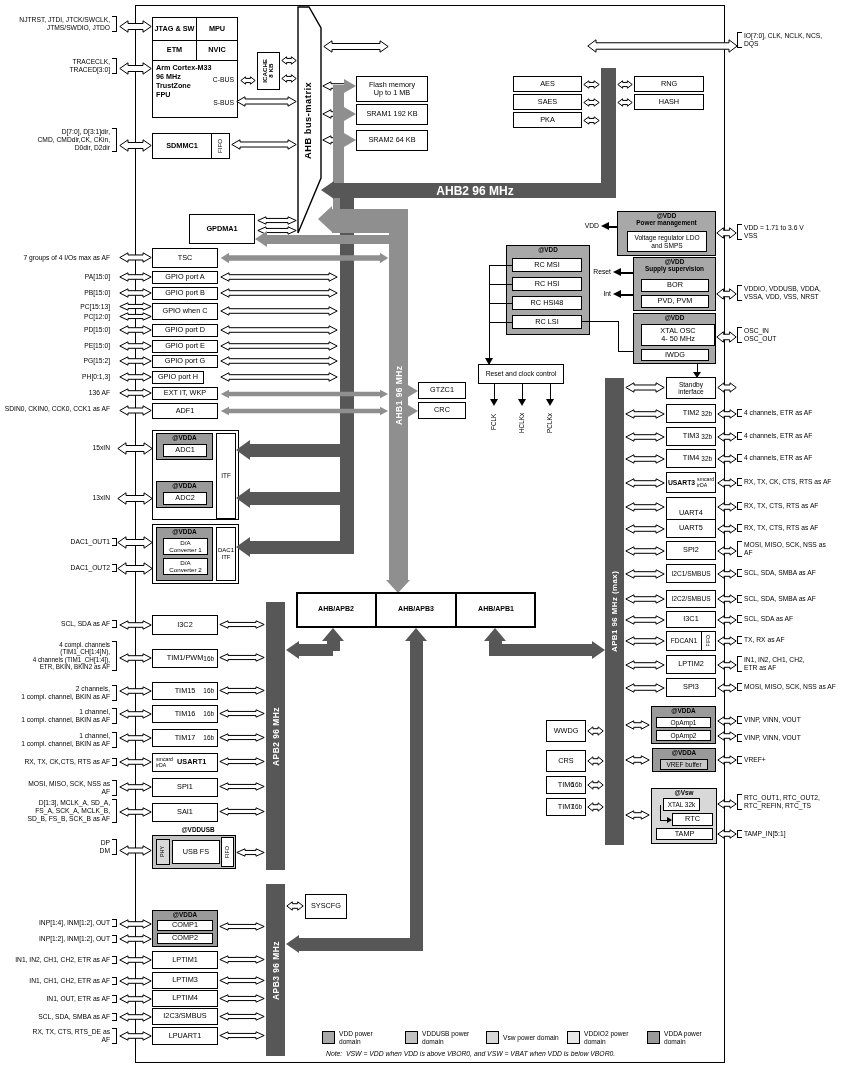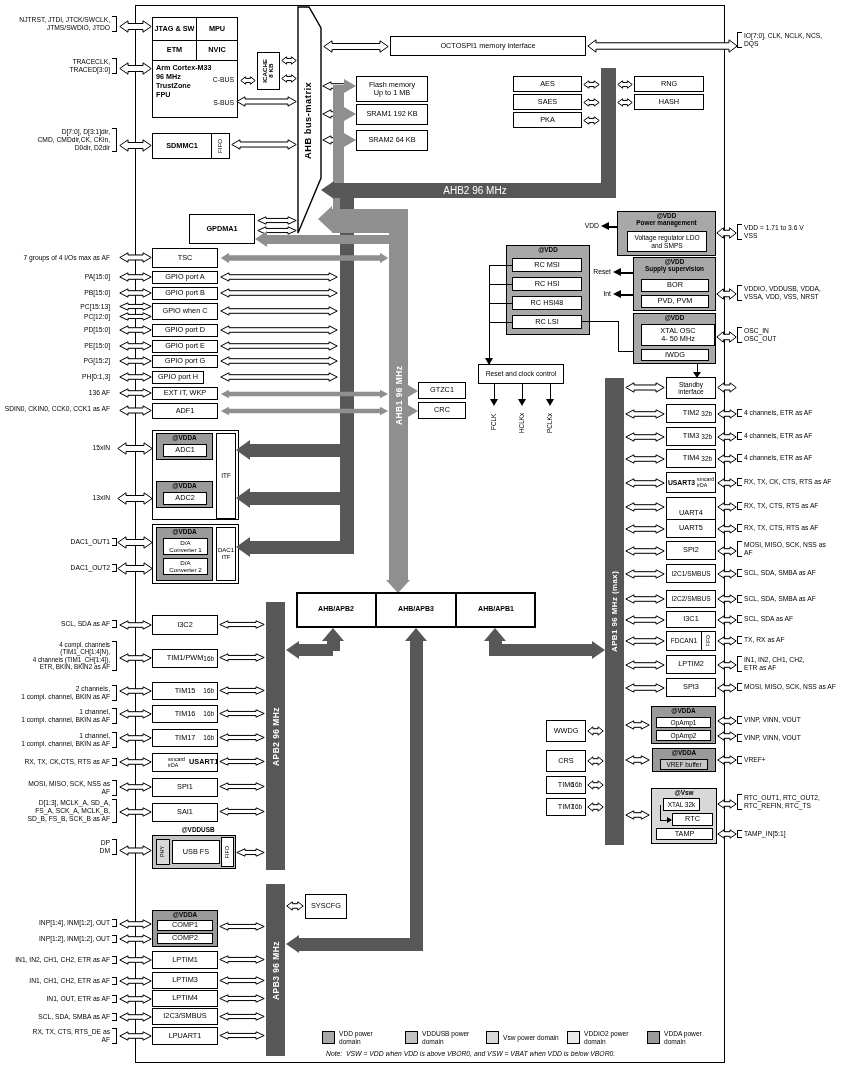"OCTOSPI1 memory interface" div.b { html: <div>OCTOSPI1 memory interface</div> -> none }
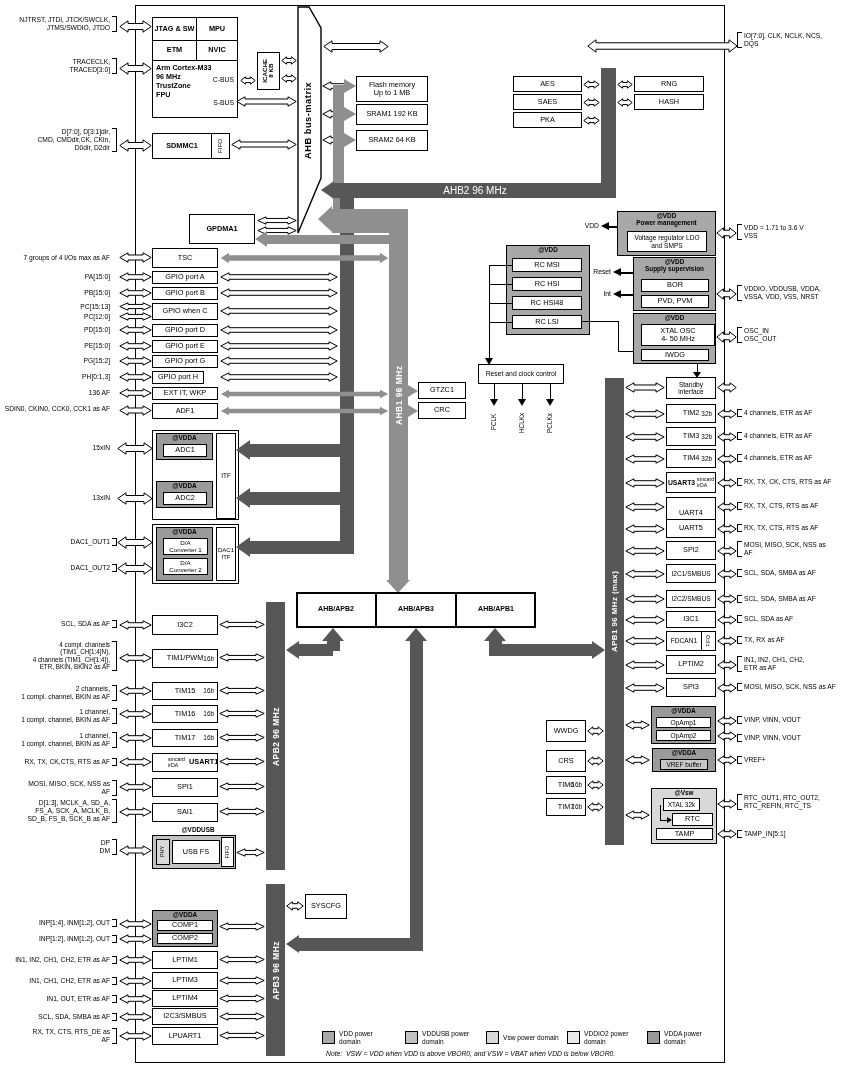"AHB2 96 MHz" .hb { font-size: 10px -> 12px; font-weight: normal -> bold }
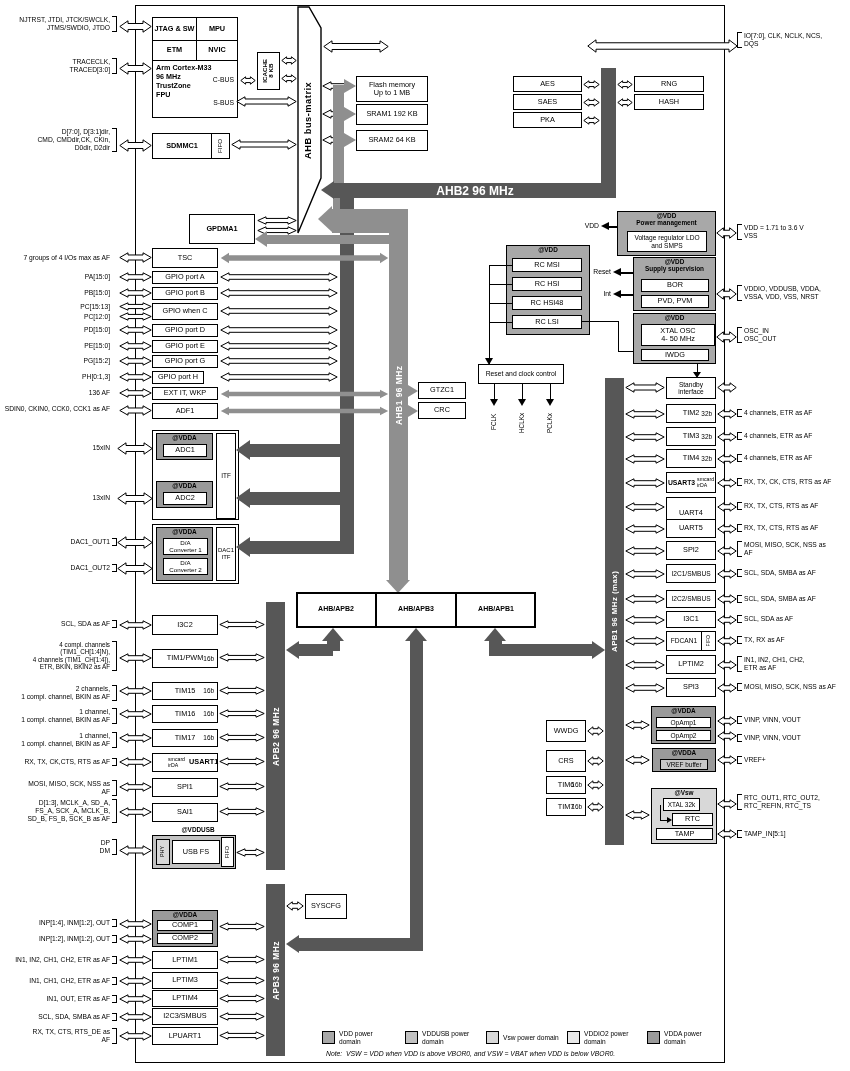"USART1" div.b { padding-left: 15px -> 3px }
